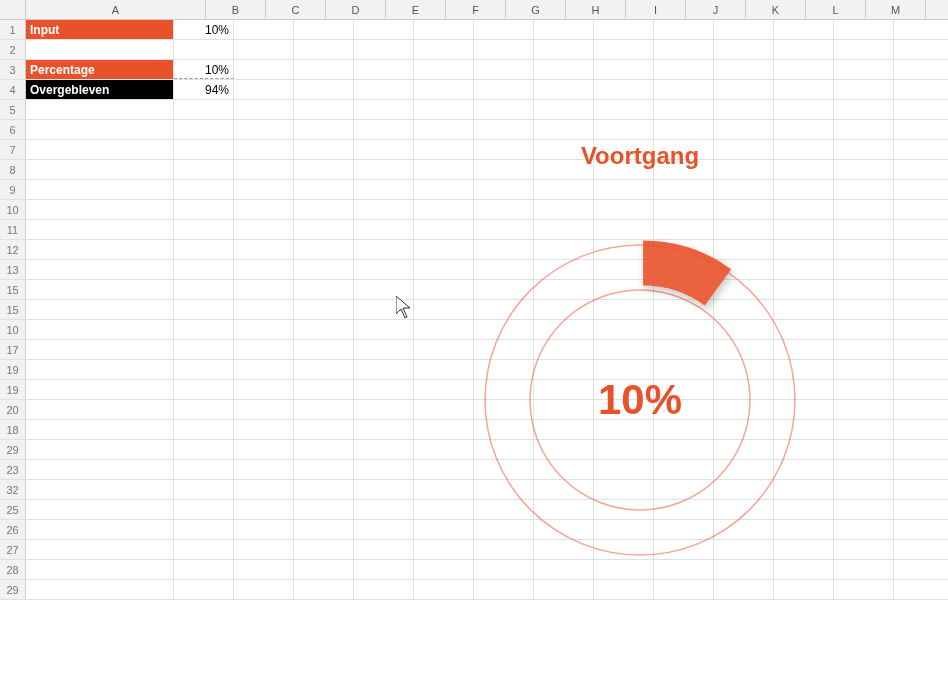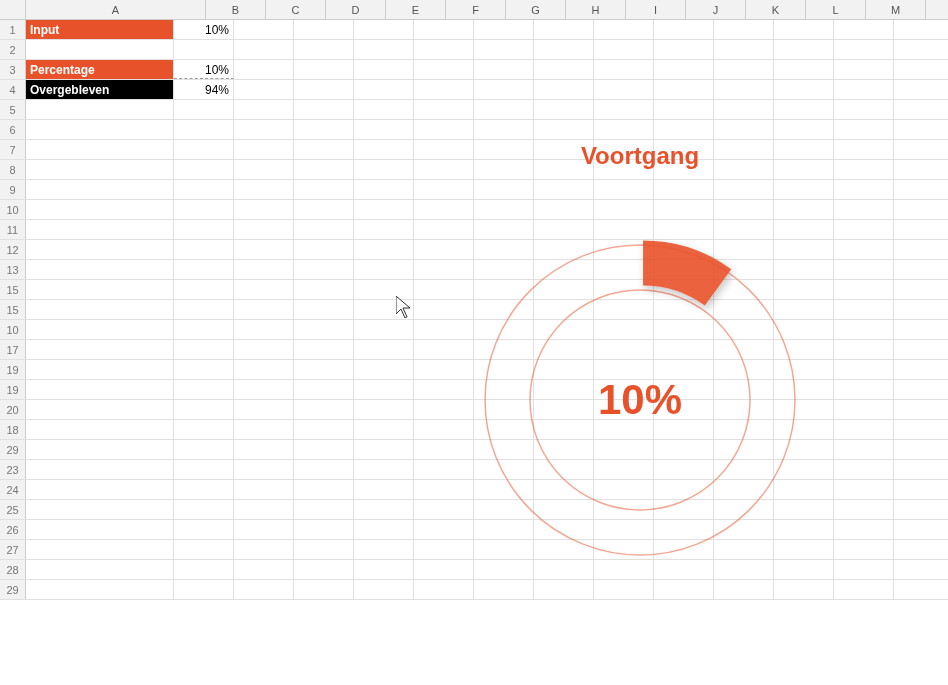"24" div.row-num { text: 24 -> 32 }
